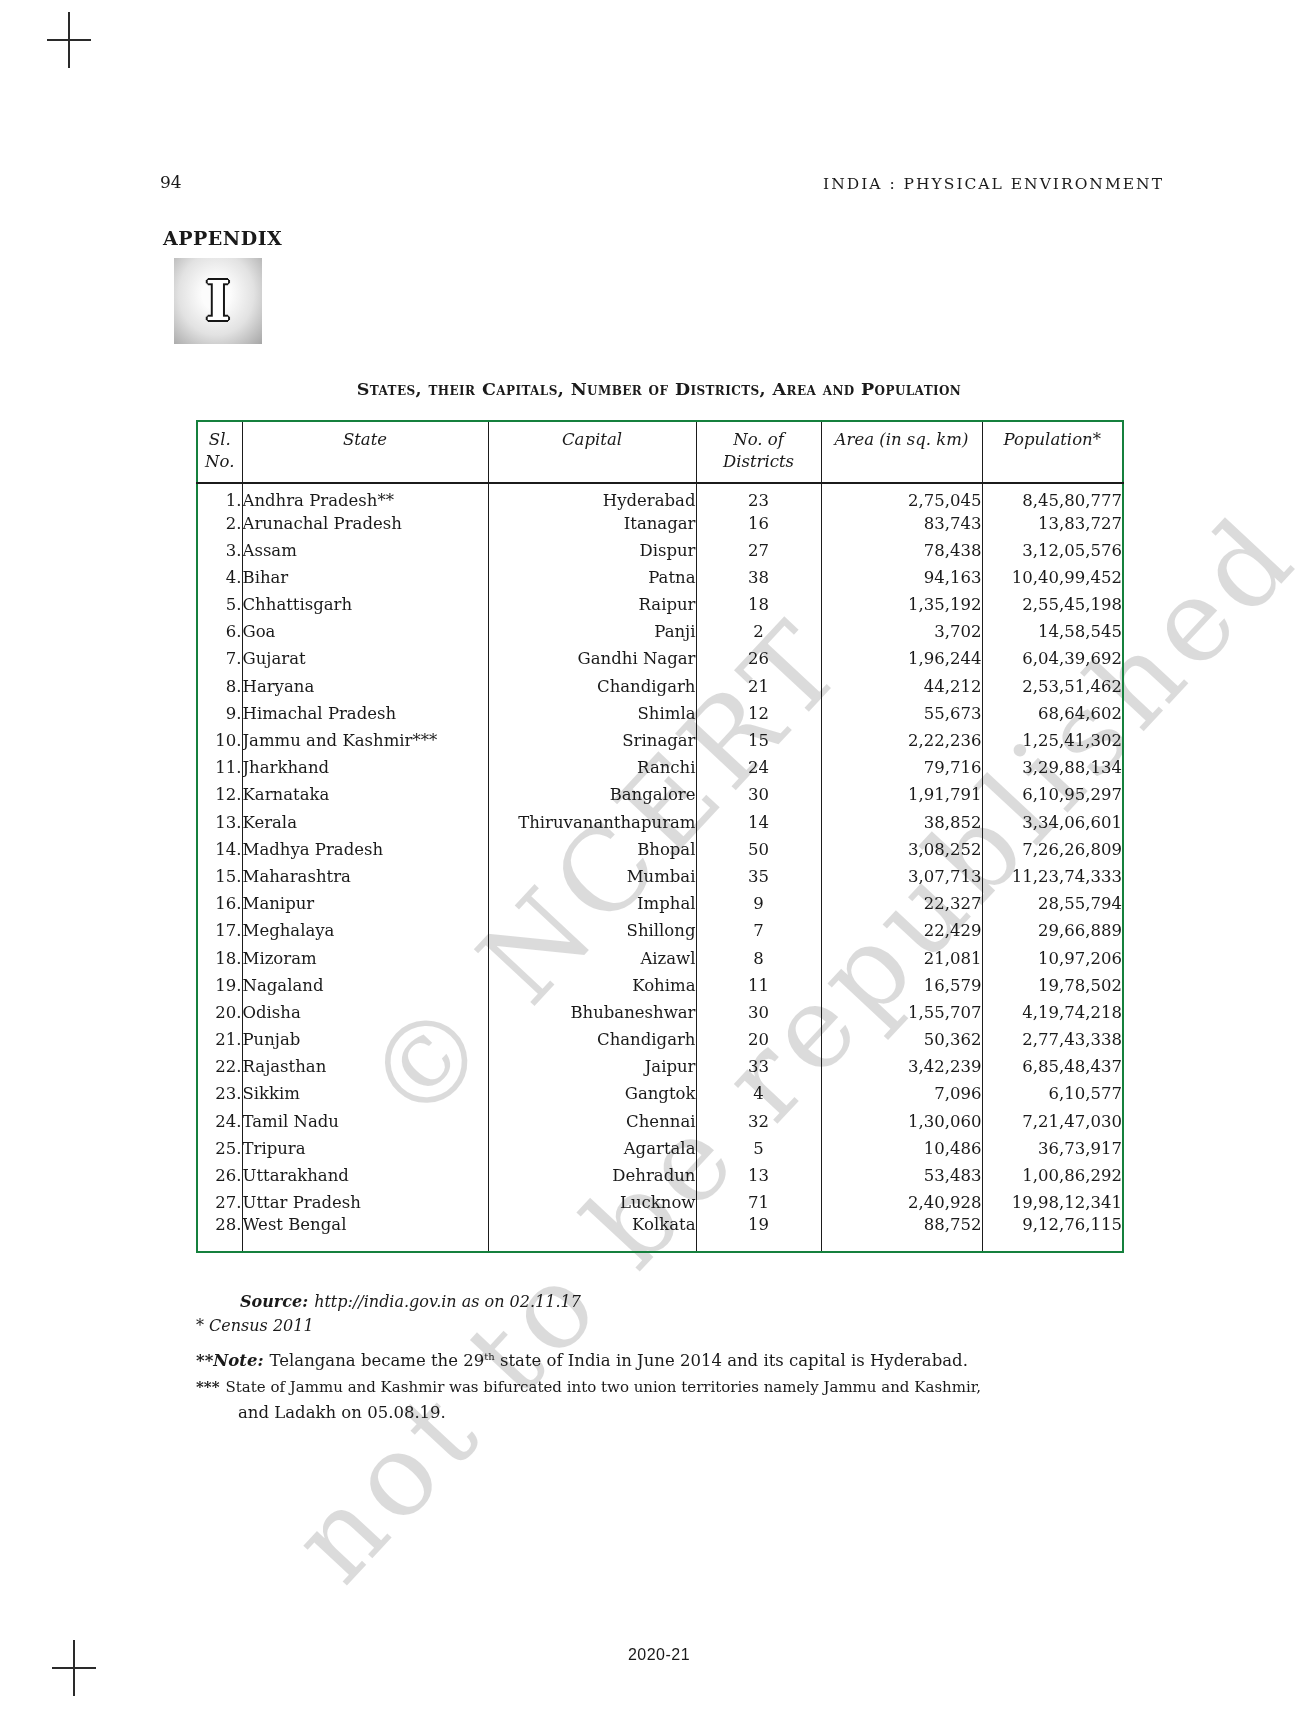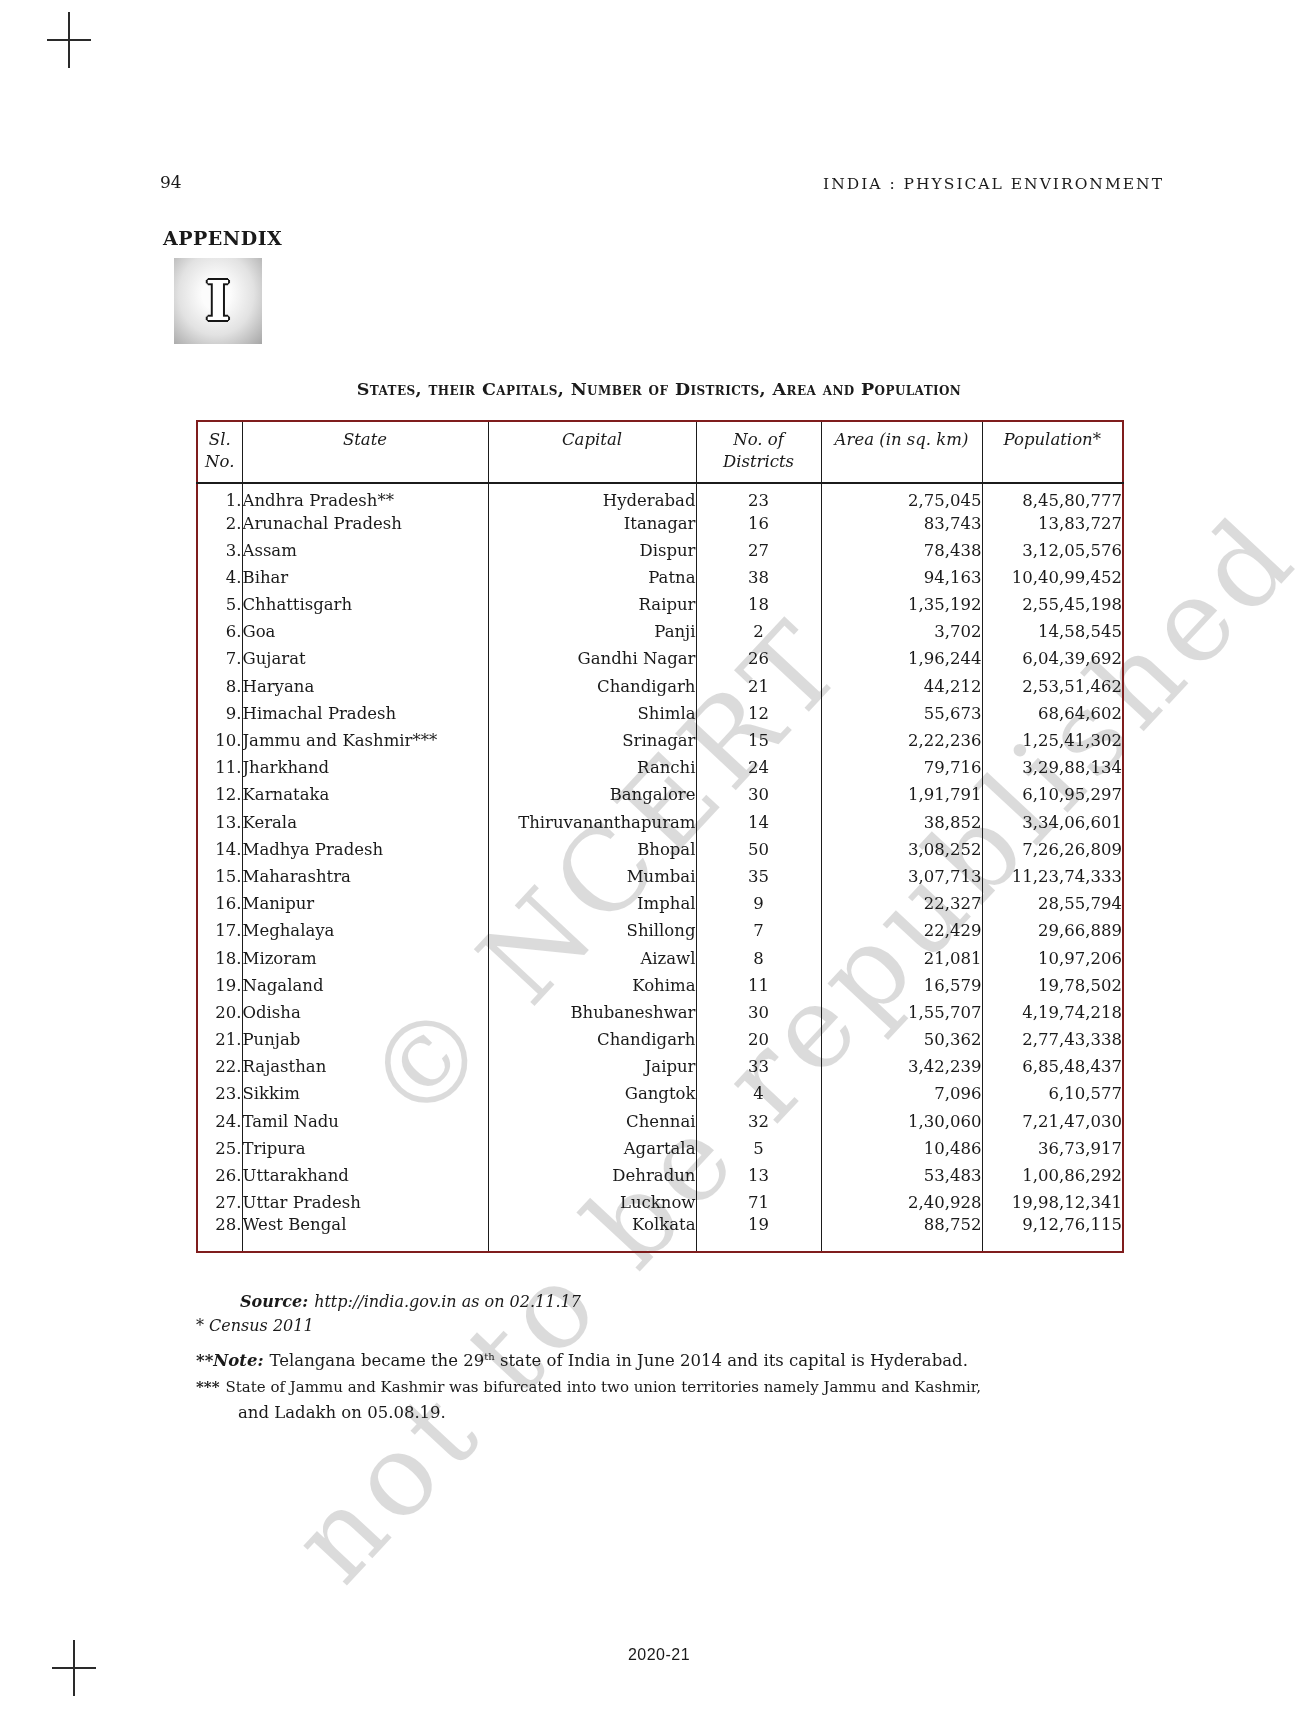"Sl." table.states { border: 2px solid #7f1d1d -> 2px solid #15803d }
